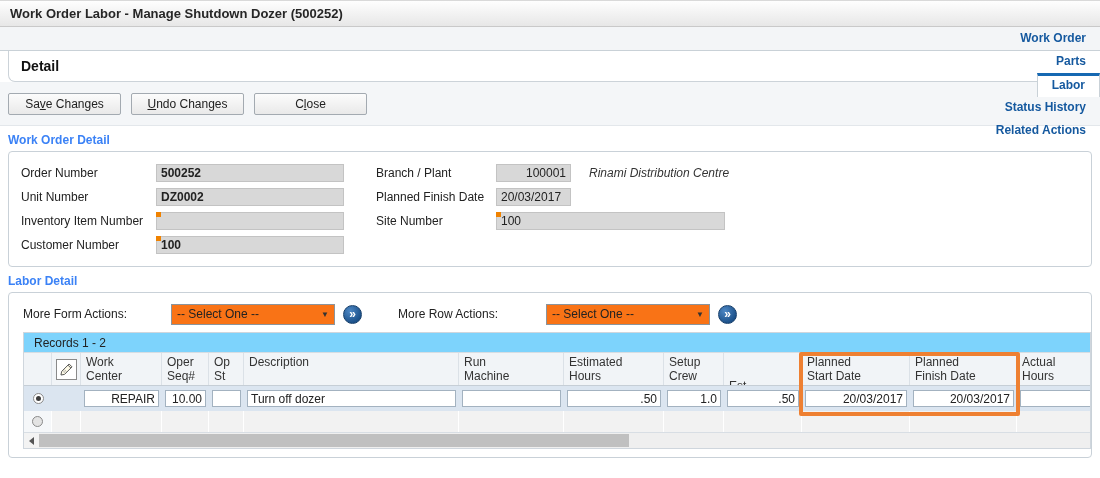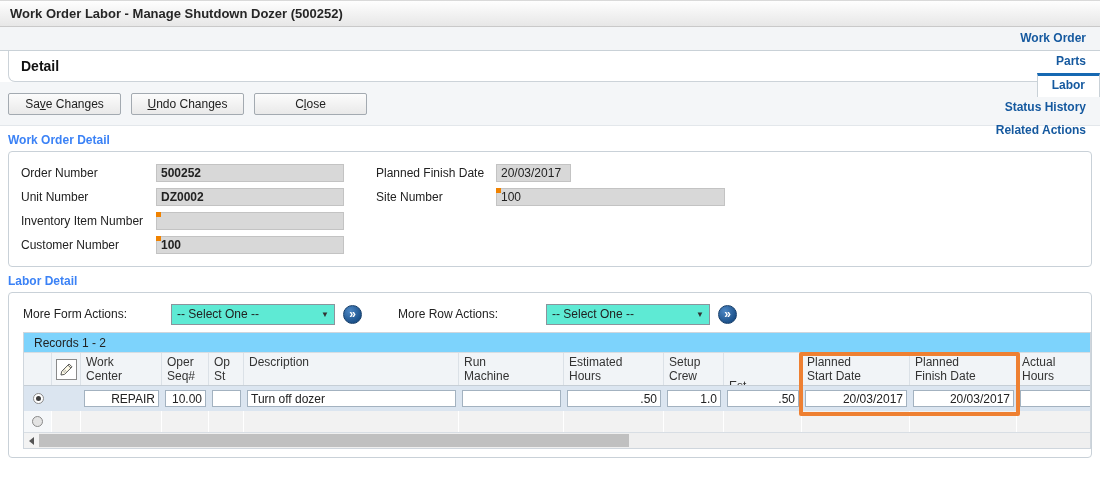"Branch / Plant" div.frow { html: none -> <div> <span>Branch / Plant</span> <div> <span>100001</span> </div> <span>Rinami Distribution Centre</span> </div> }
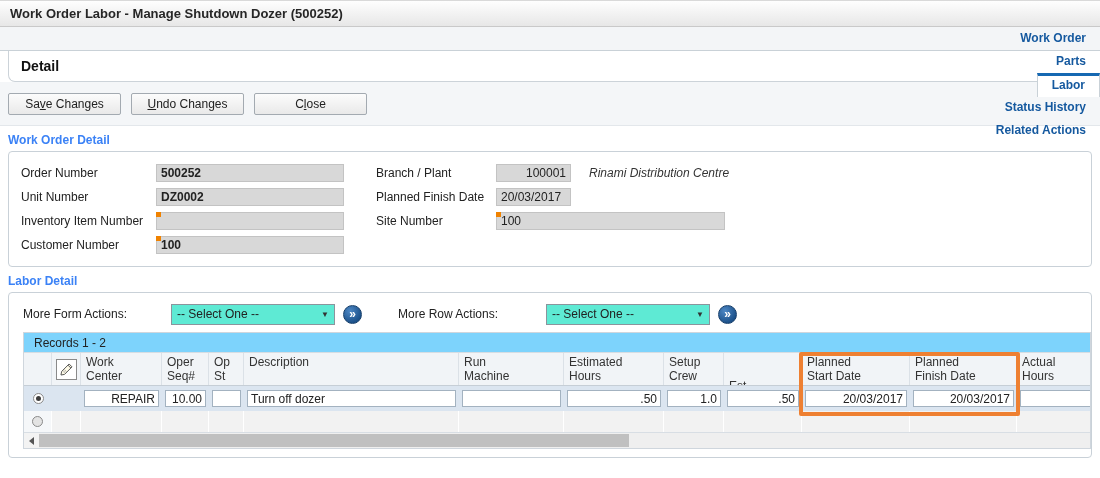"-- Select One --" .sel { background: #5eead4 -> #f97316 }
